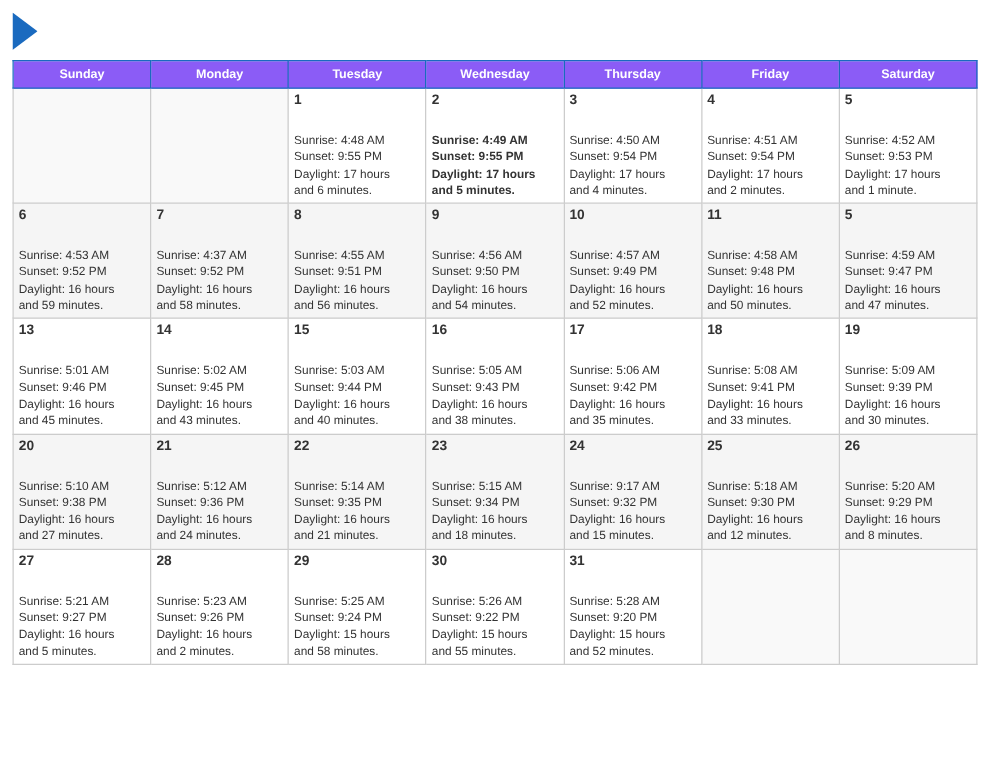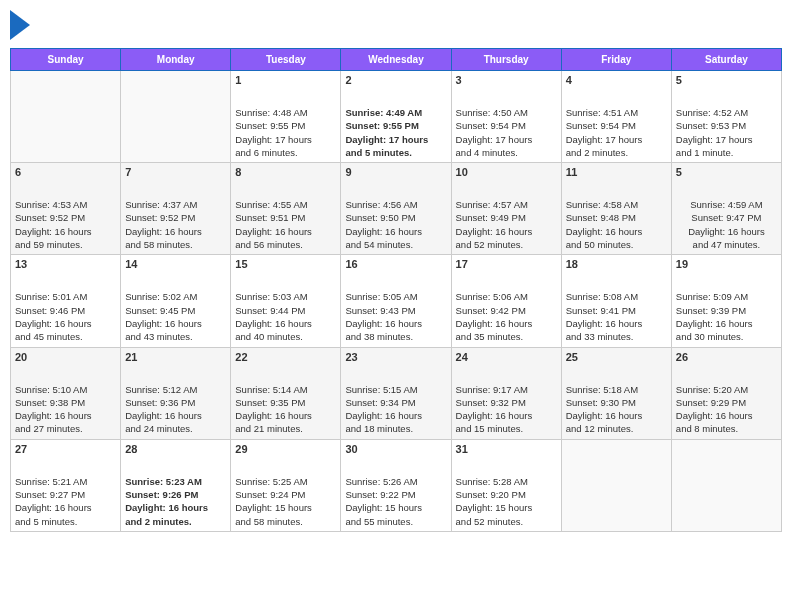"Sunrise: 4:59 AM" div.day-info { text-align: center -> none }
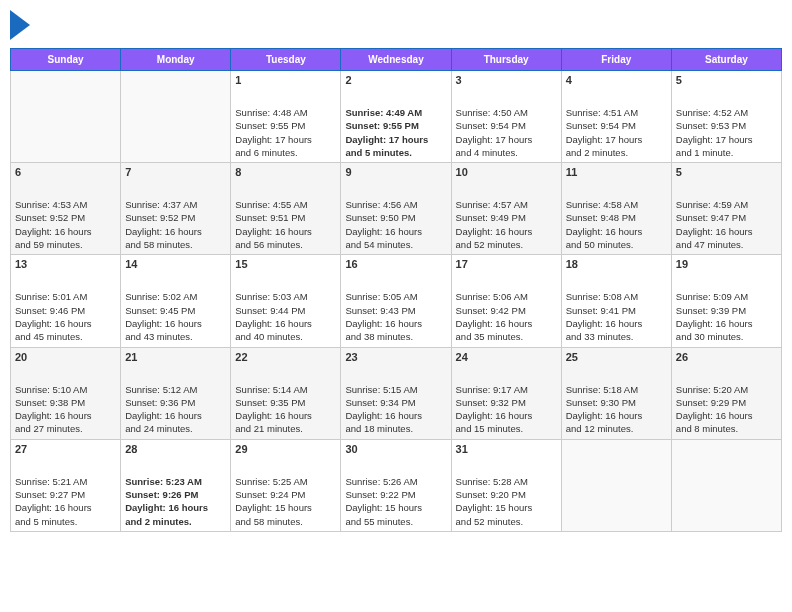"Sunrise: 5:23 AM" div.day-info { font-weight: bold -> none }
